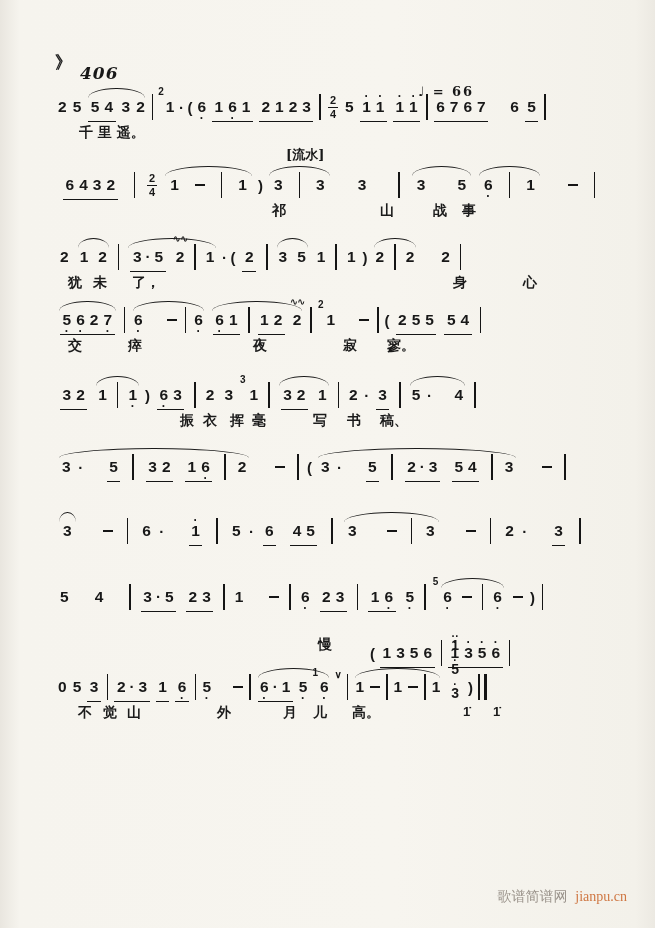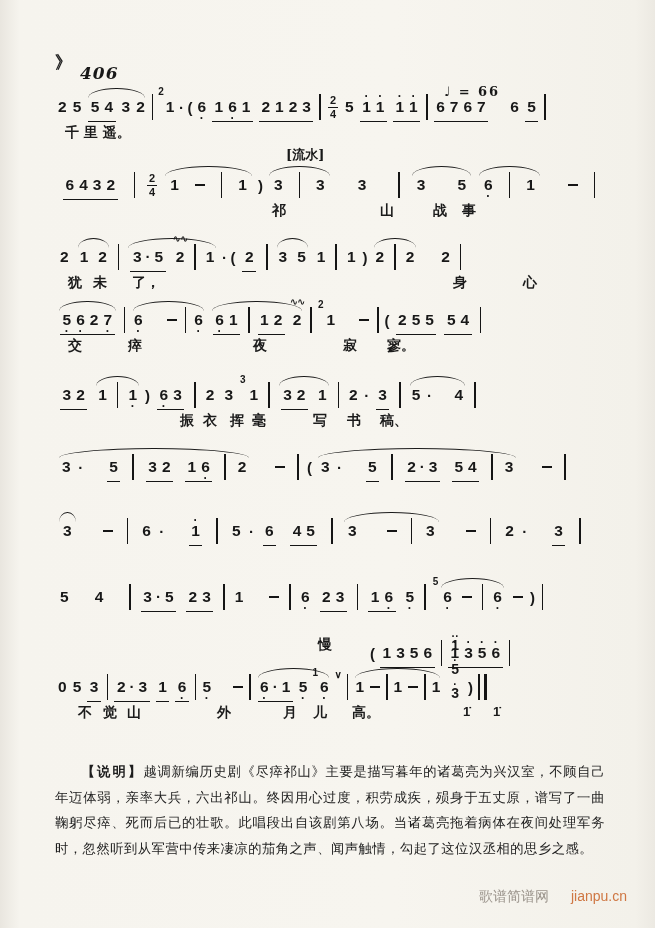"♩ = 66" span.anno { margin-left: 26px -> none }
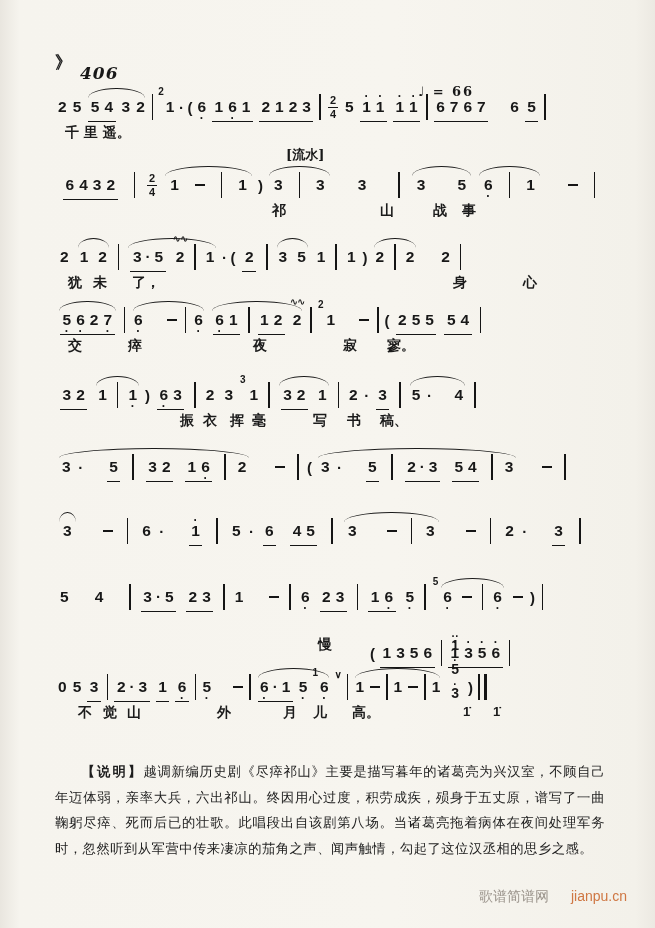"千 里 遥。" span.lyr { left: 10px -> 24px }
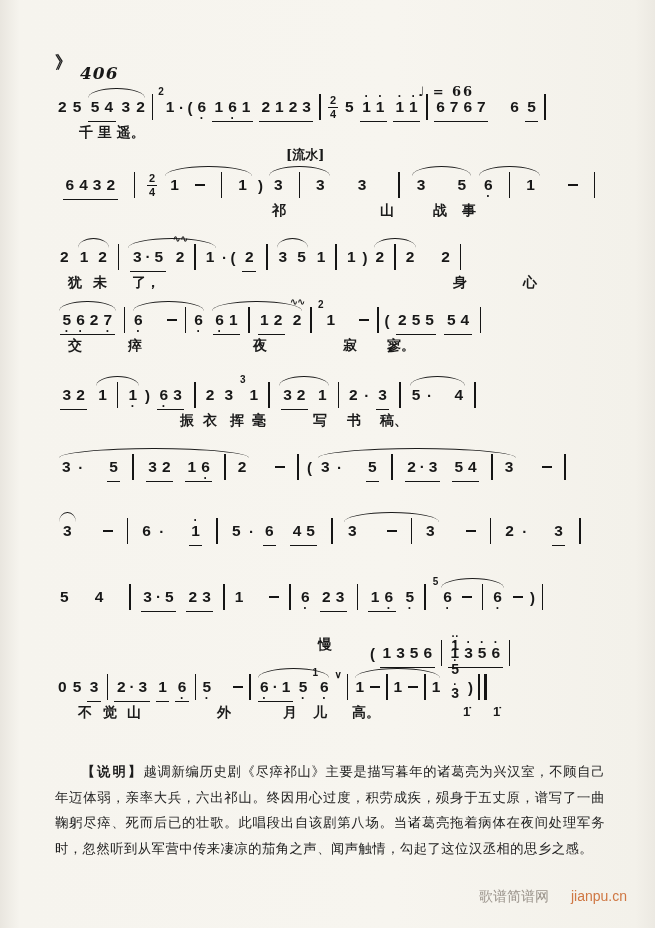"【说明】越调新编历史剧《尽瘁祁山》主要是描写暮年的诸葛亮为兴汉室，不顾自己年迈体" p { html: <p><b>【说明】</b><span>越调新编历史剧《尽瘁祁山》主要是描写暮年的诸葛亮为兴汉室，不顾自己年迈体弱，亲率大兵，六出祁山。终因用心过度，积劳成疾，殒身于五丈原，谱写了一曲鞠躬尽瘁、死而后已的壮歌。此唱段出自该剧第八场。当诸葛亮拖着病体在夜间处理军务时，忽然听到从军营中传来凄凉的茄角之声、闻声触情，勾起了这位汉丞相的思乡之感。</span></p> -> none }
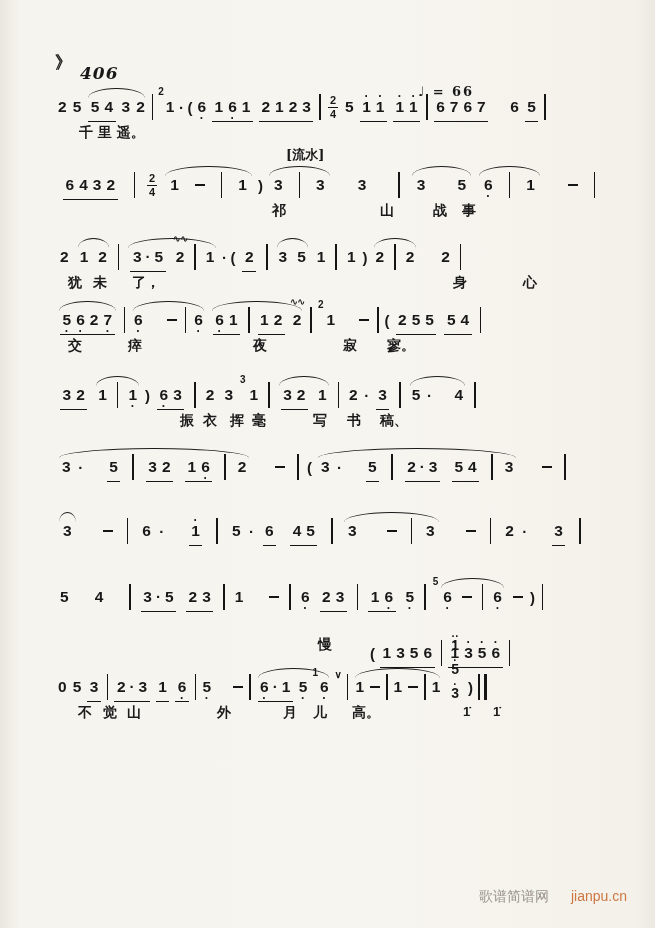"jianpu.cn" #watermark .dom { font-family: Liberation Sans, sans-serif -> Liberation Serif, serif; margin-left: 18px -> 4px }
